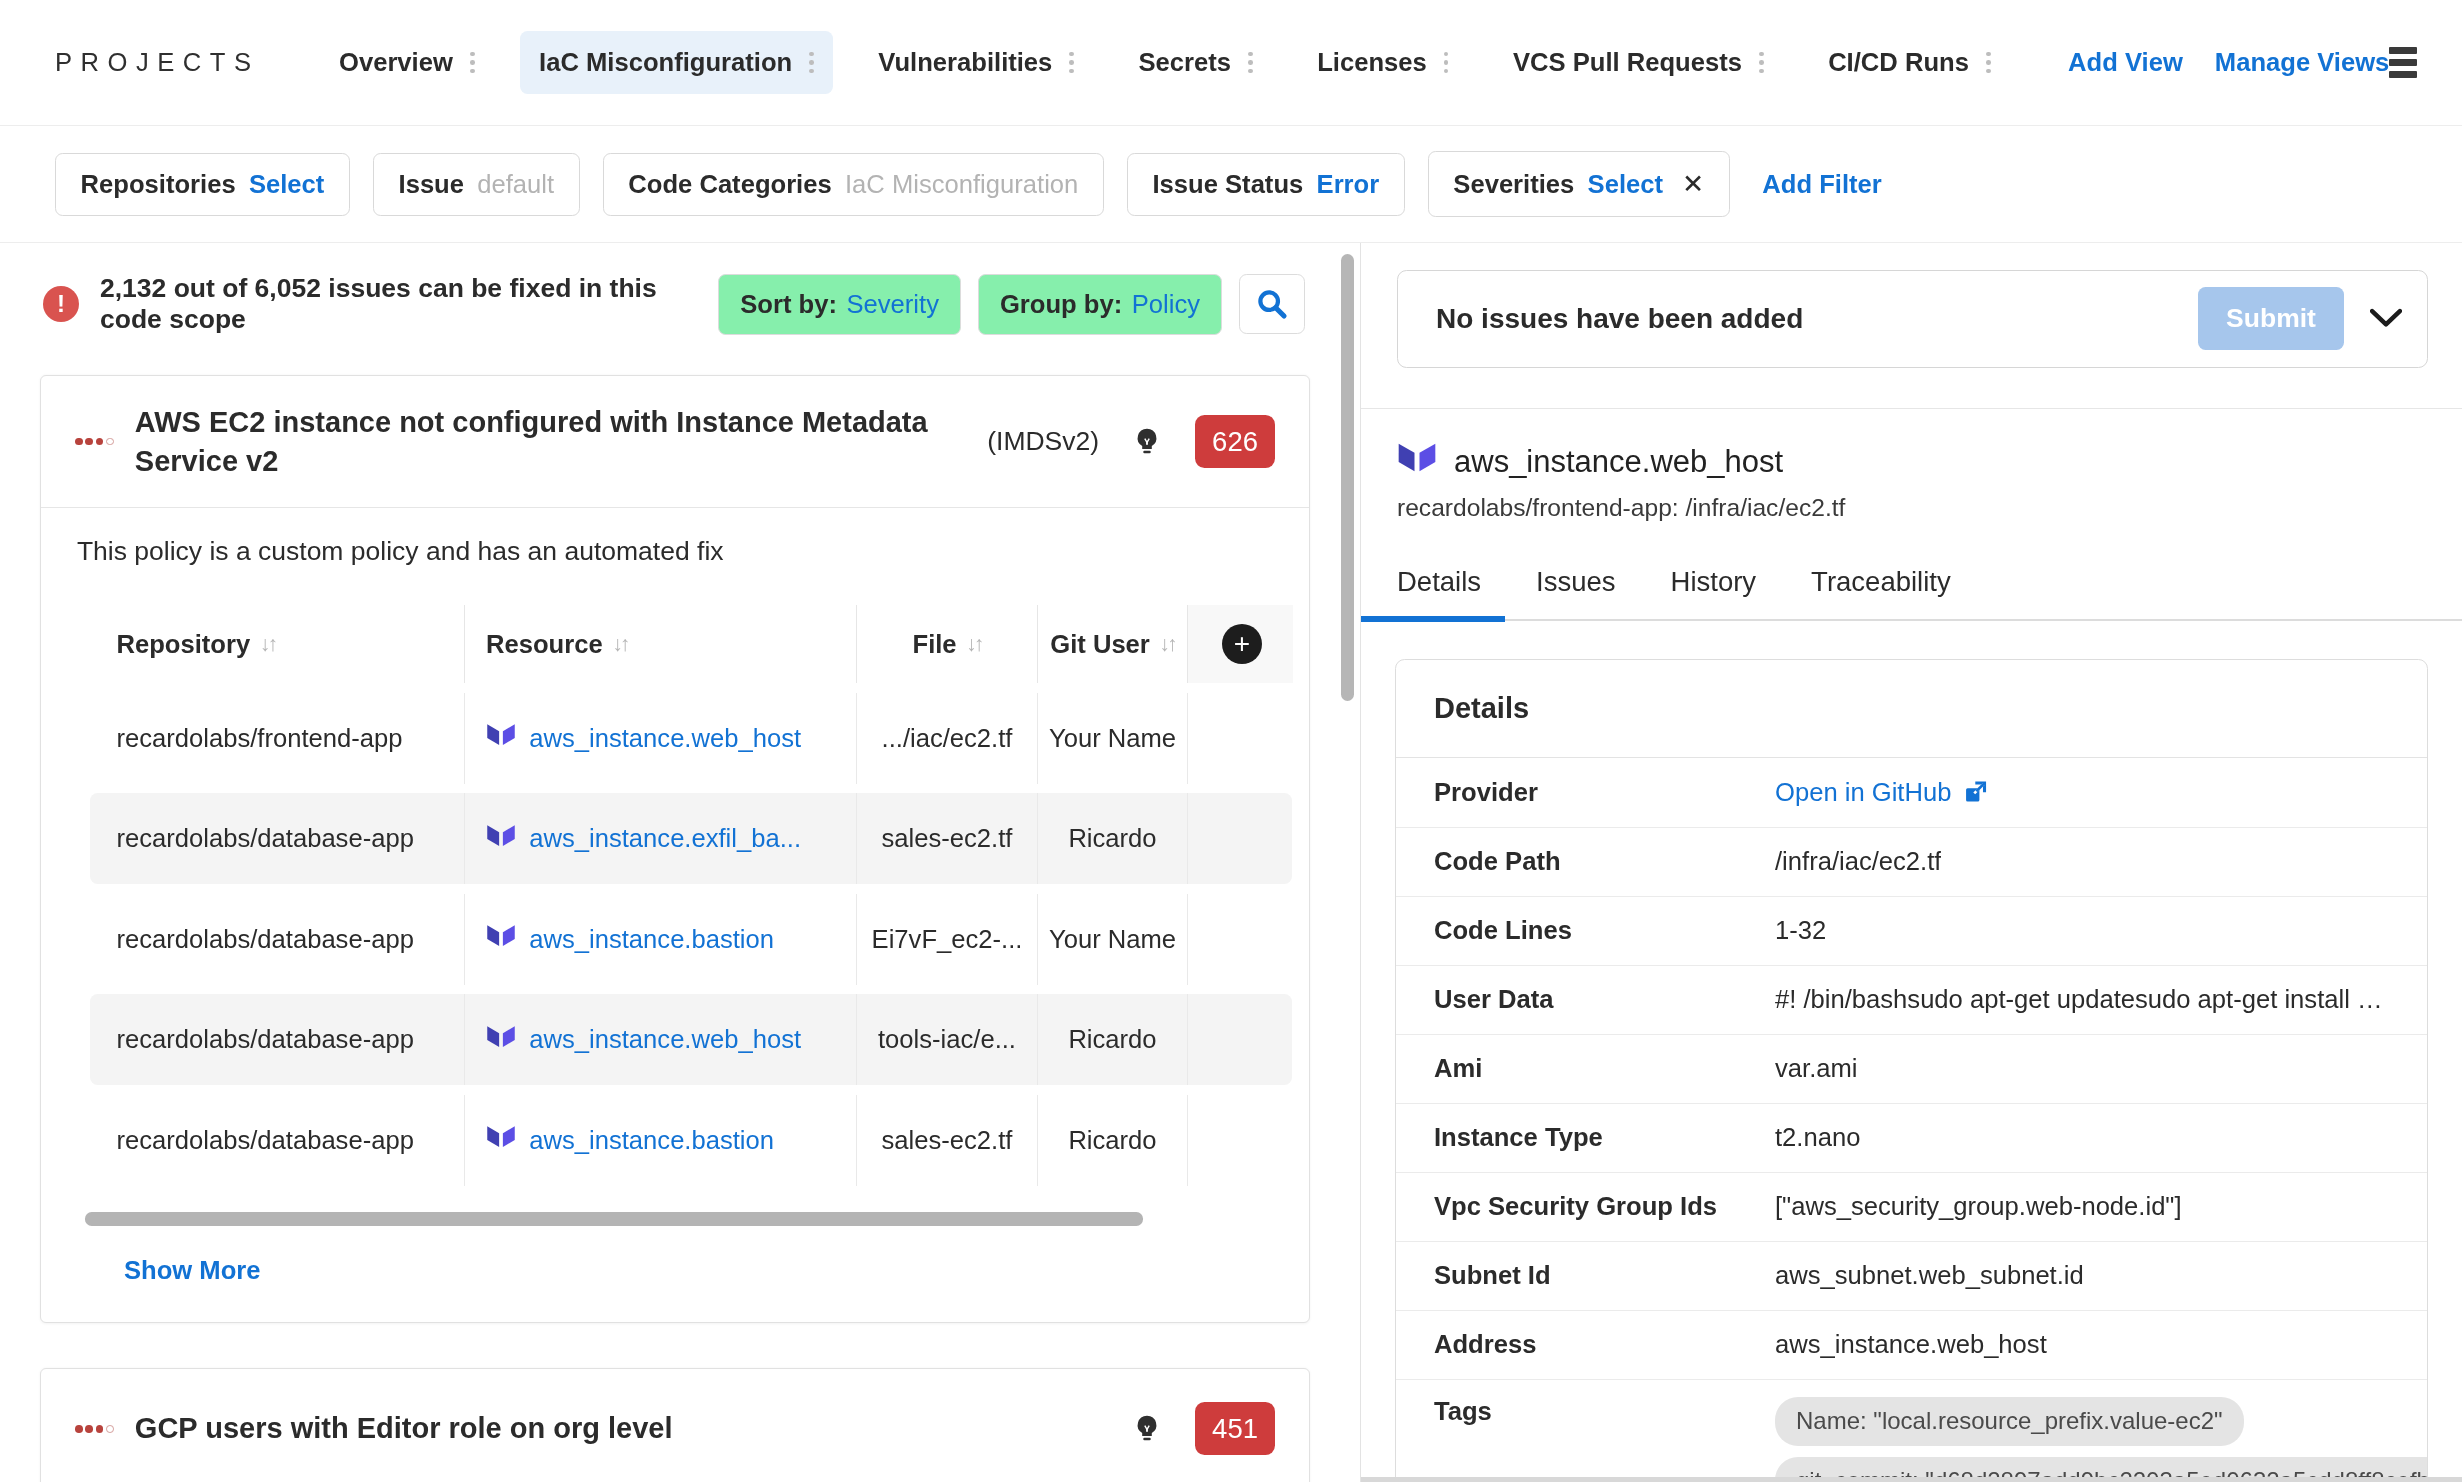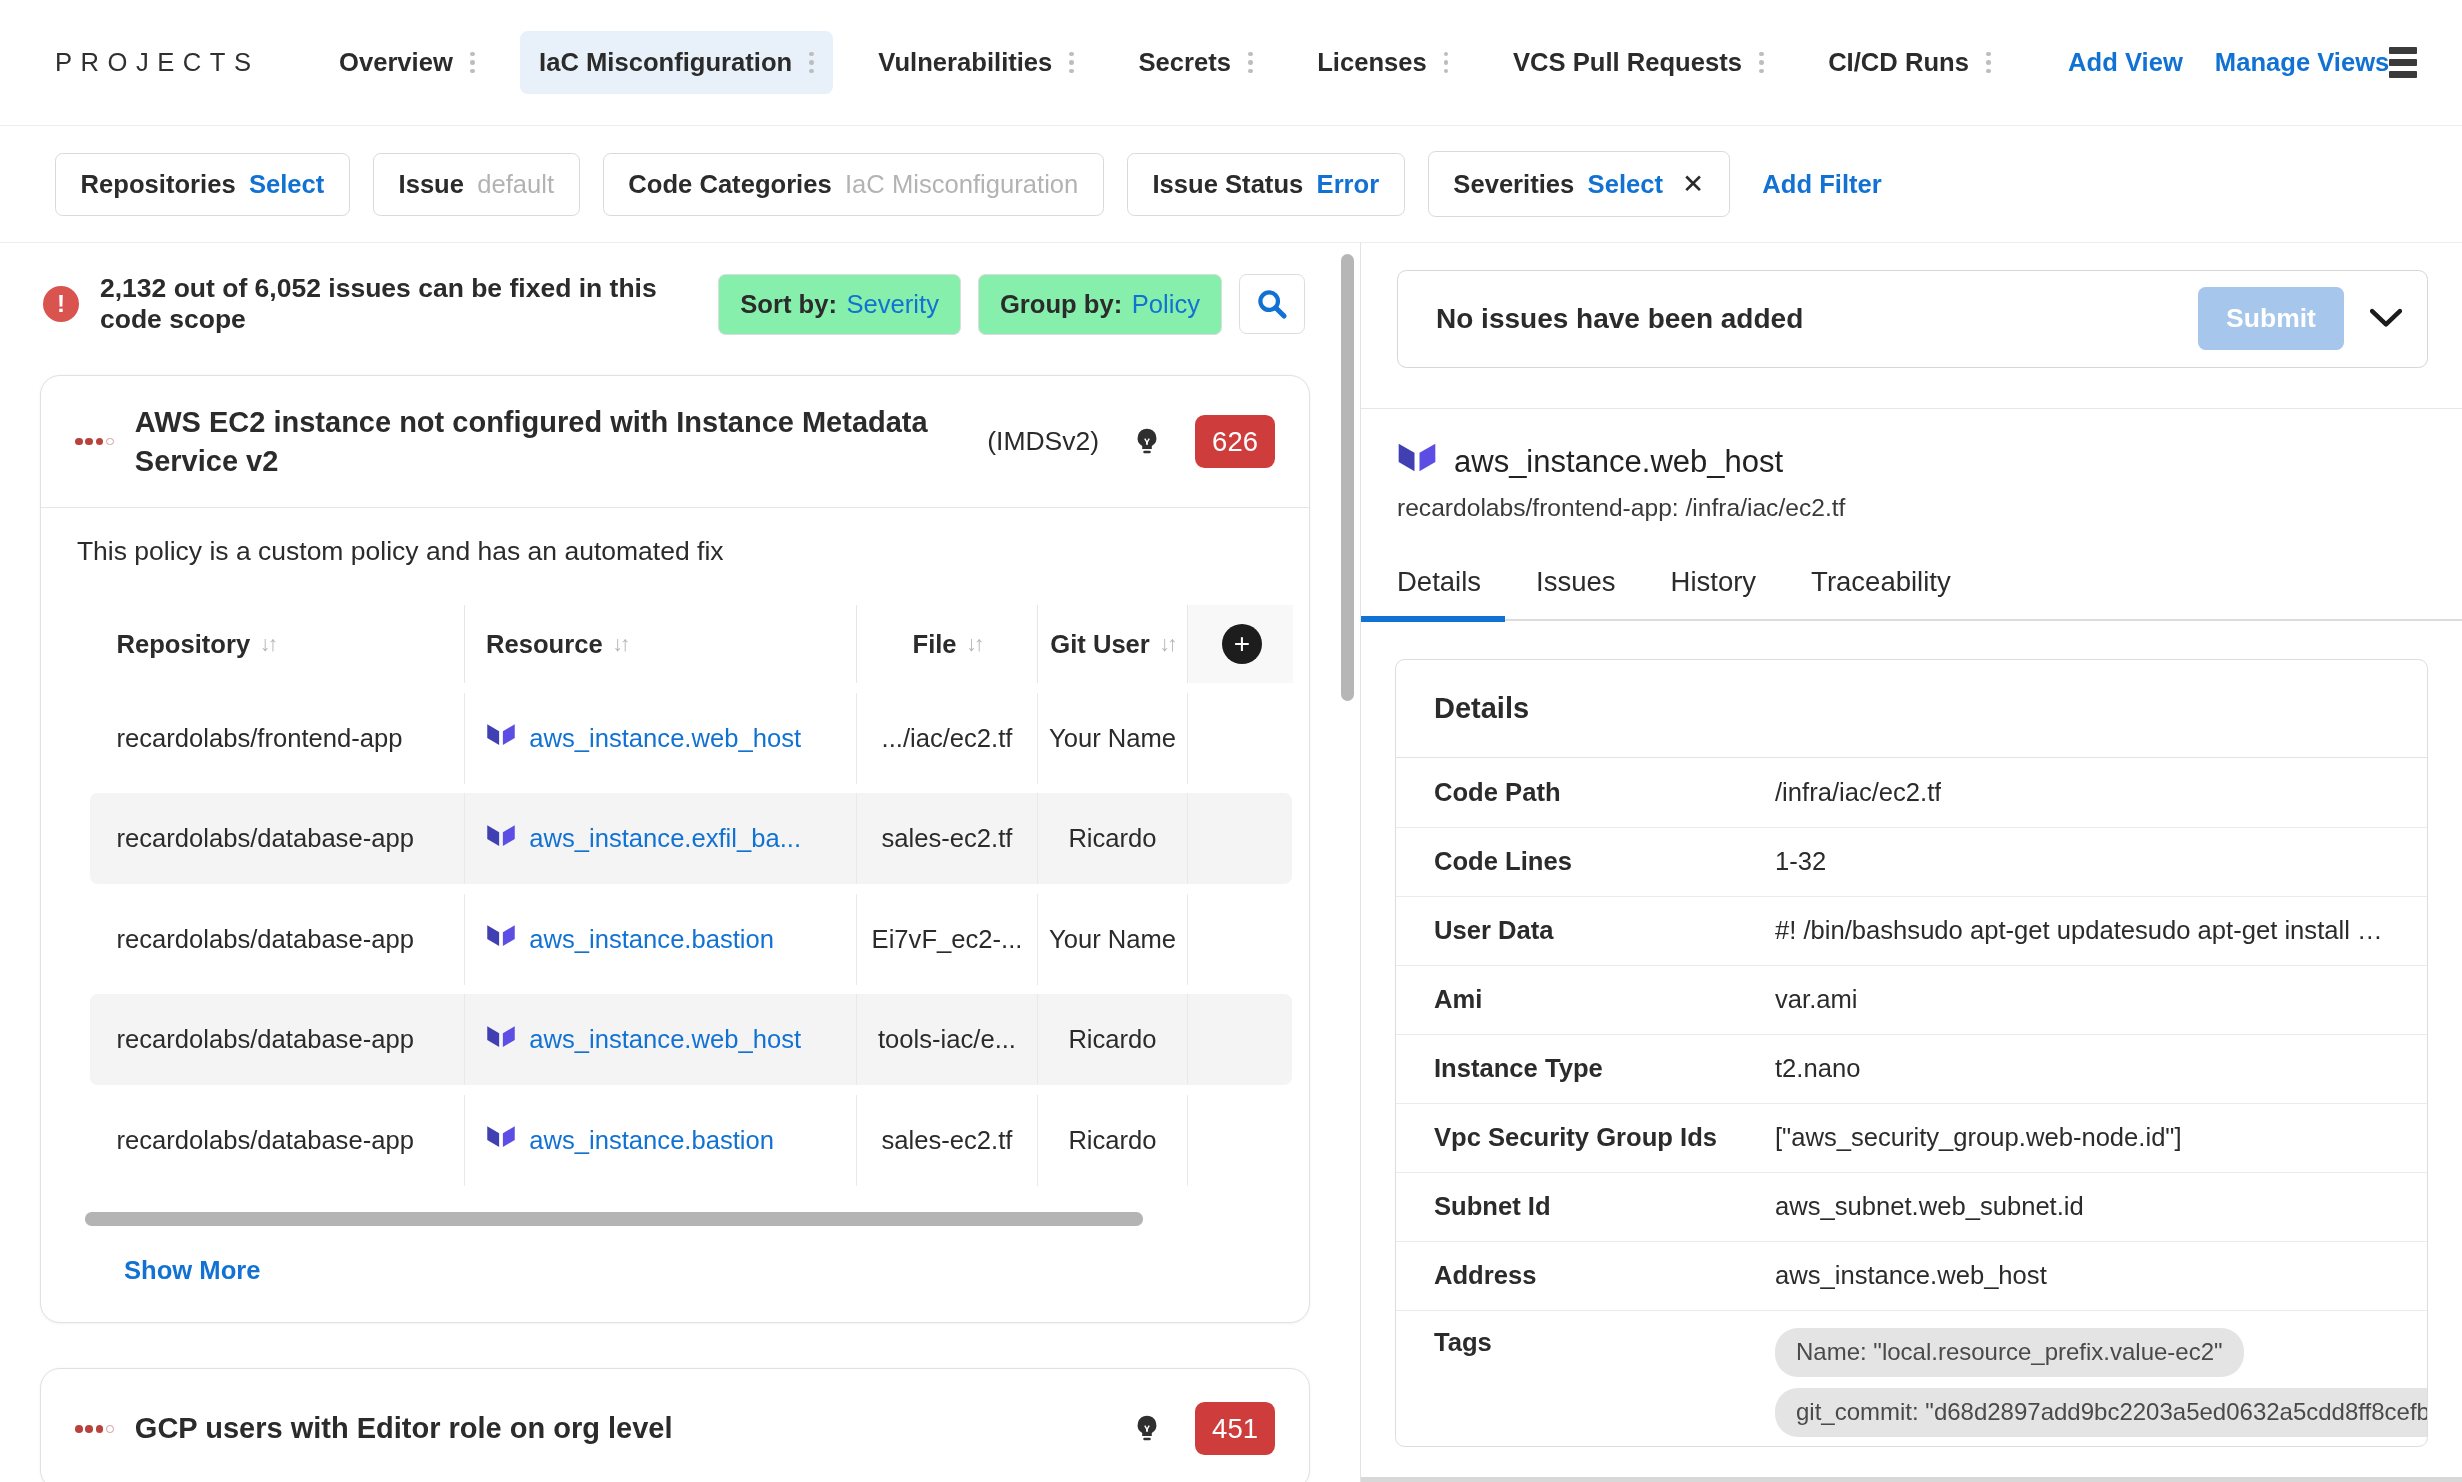"AWS EC2 instance not configured" .card { border-radius: 20px -> 6px }
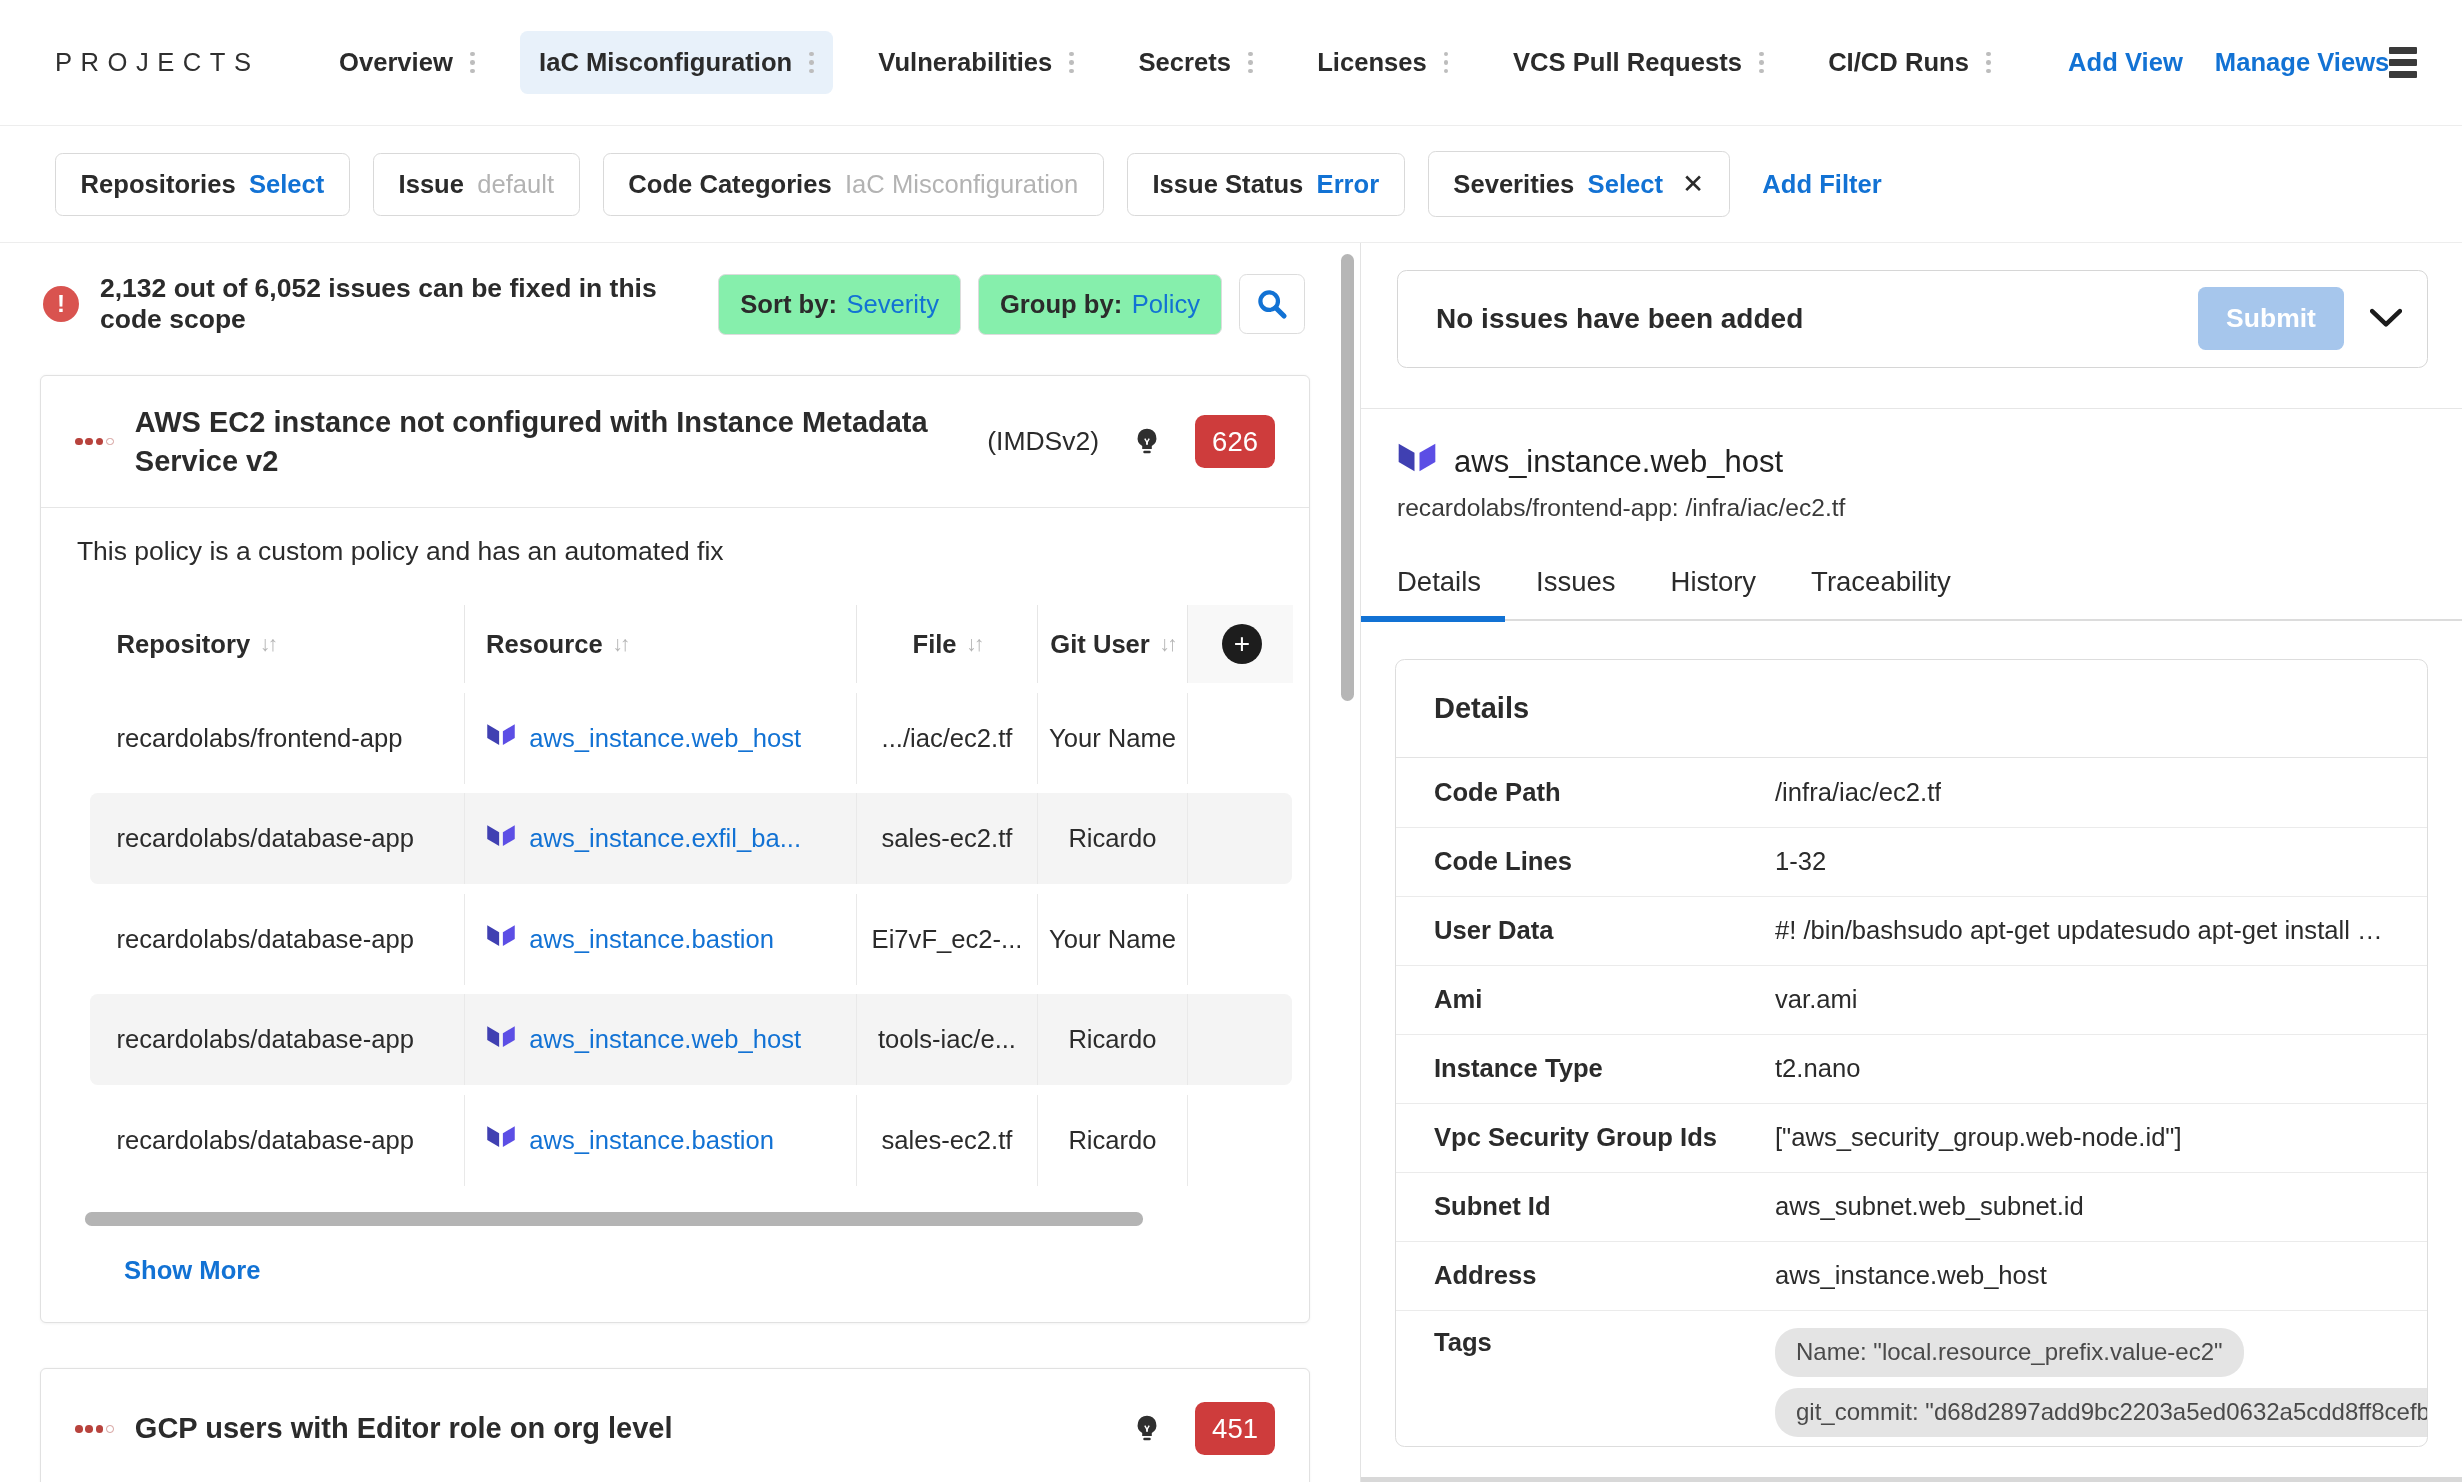"Provider" div.drow { html: none -> <div> <span>Provider</span> <span> <span>Open in GitHub</span> <svg> <rect></rect> <path></path> <line></line> <line></line> </svg> </span> </div> }
